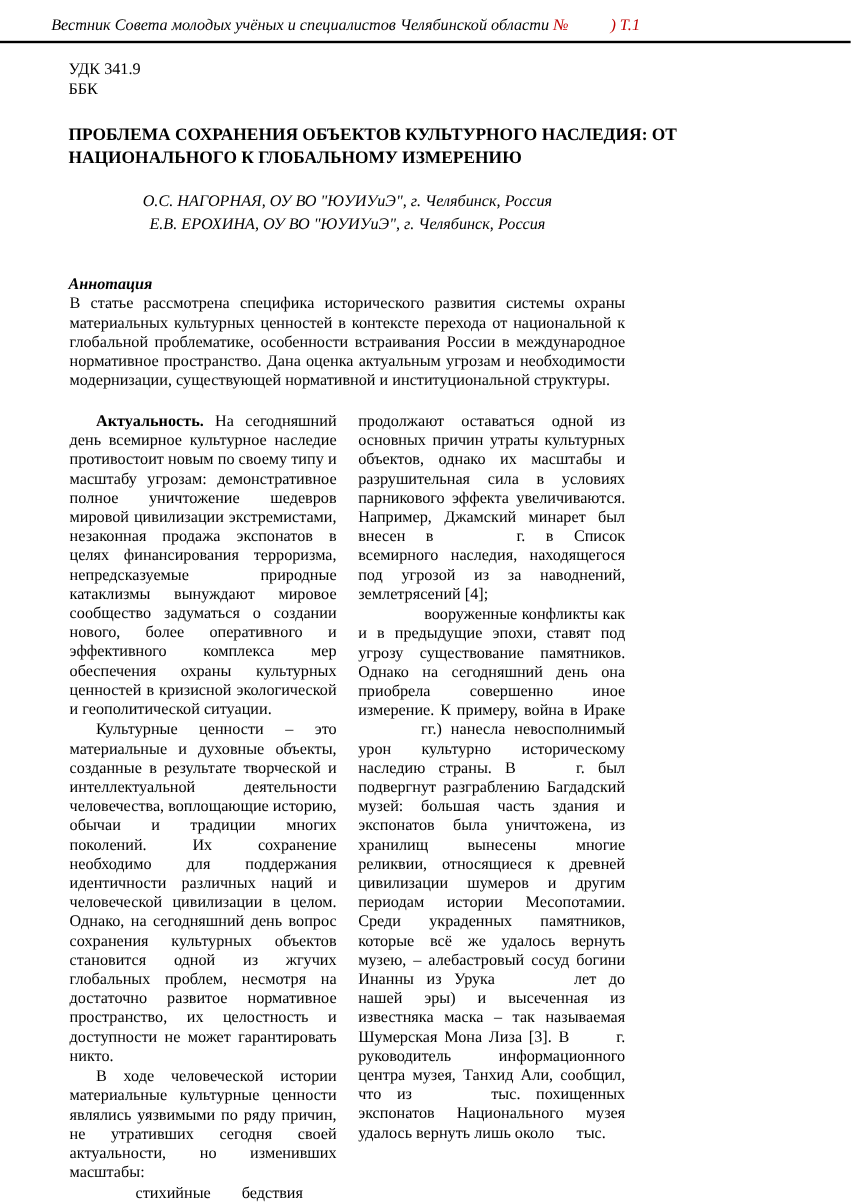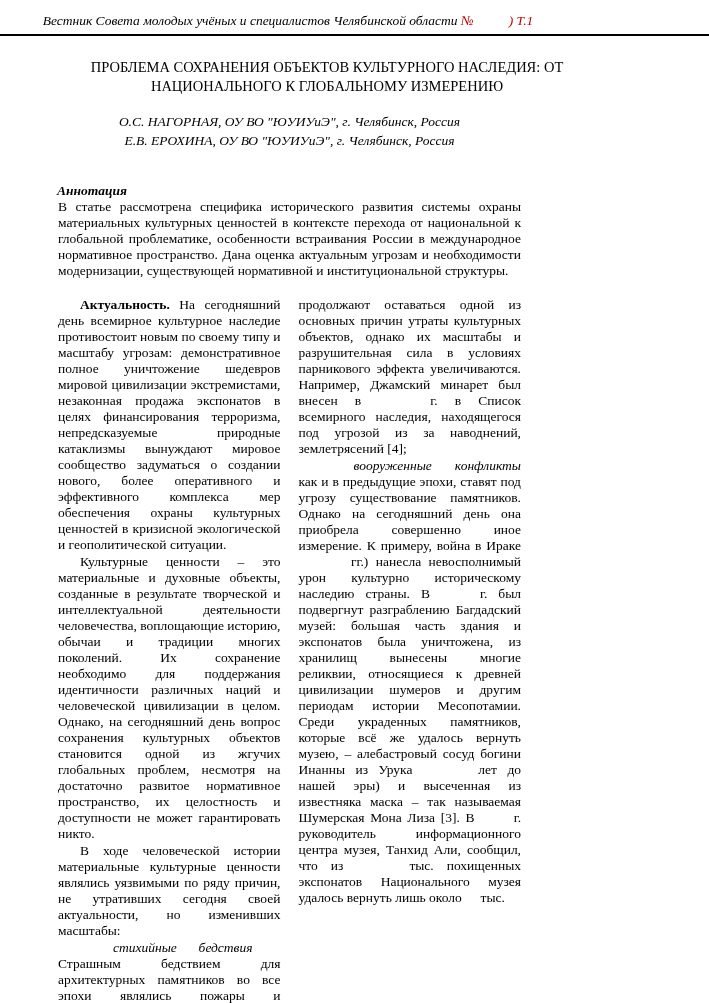"УДК 341.9" div.meta { html: none -> <div> <div>УДК 341.9</div> <div>ББК</div> </div> }
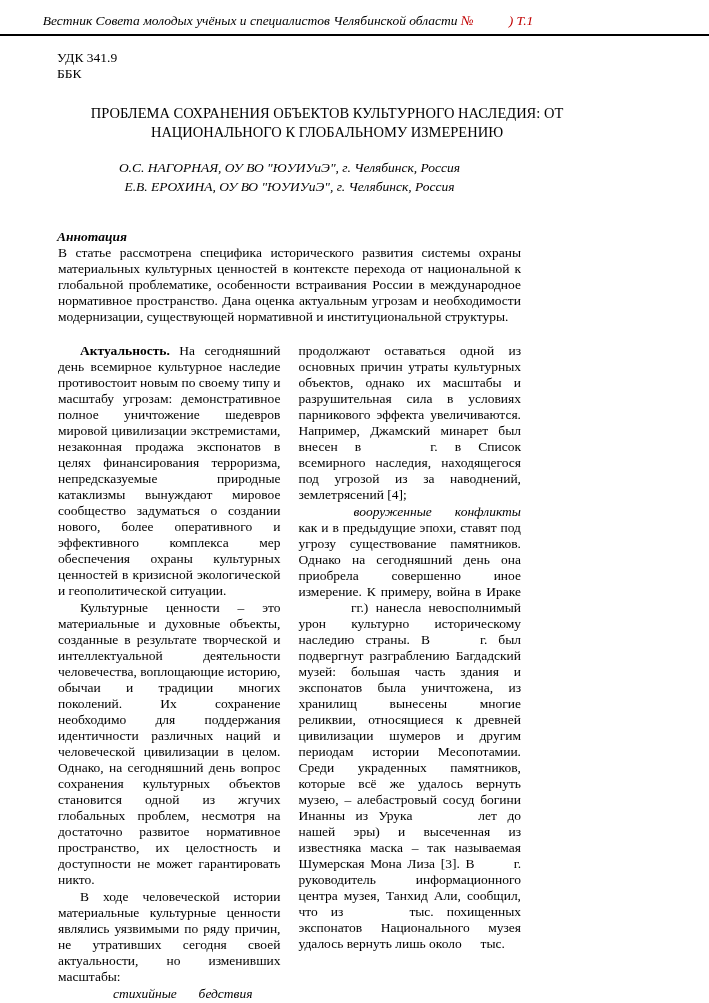"ПРОБЛЕМА СОХРАНЕНИЯ ОБЪЕКТОВ КУЛЬТУРНОГО" .article-title { font-weight: normal -> bold; text-align: center -> none }
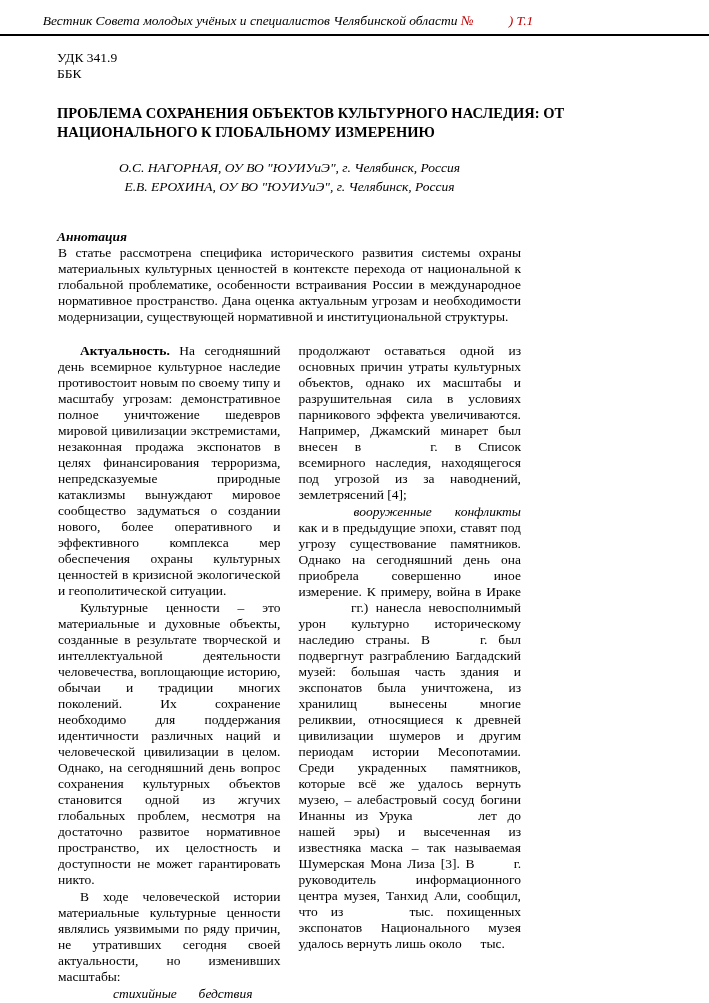"вооруженные конфликты" .itallead { font-style: italic -> none }
